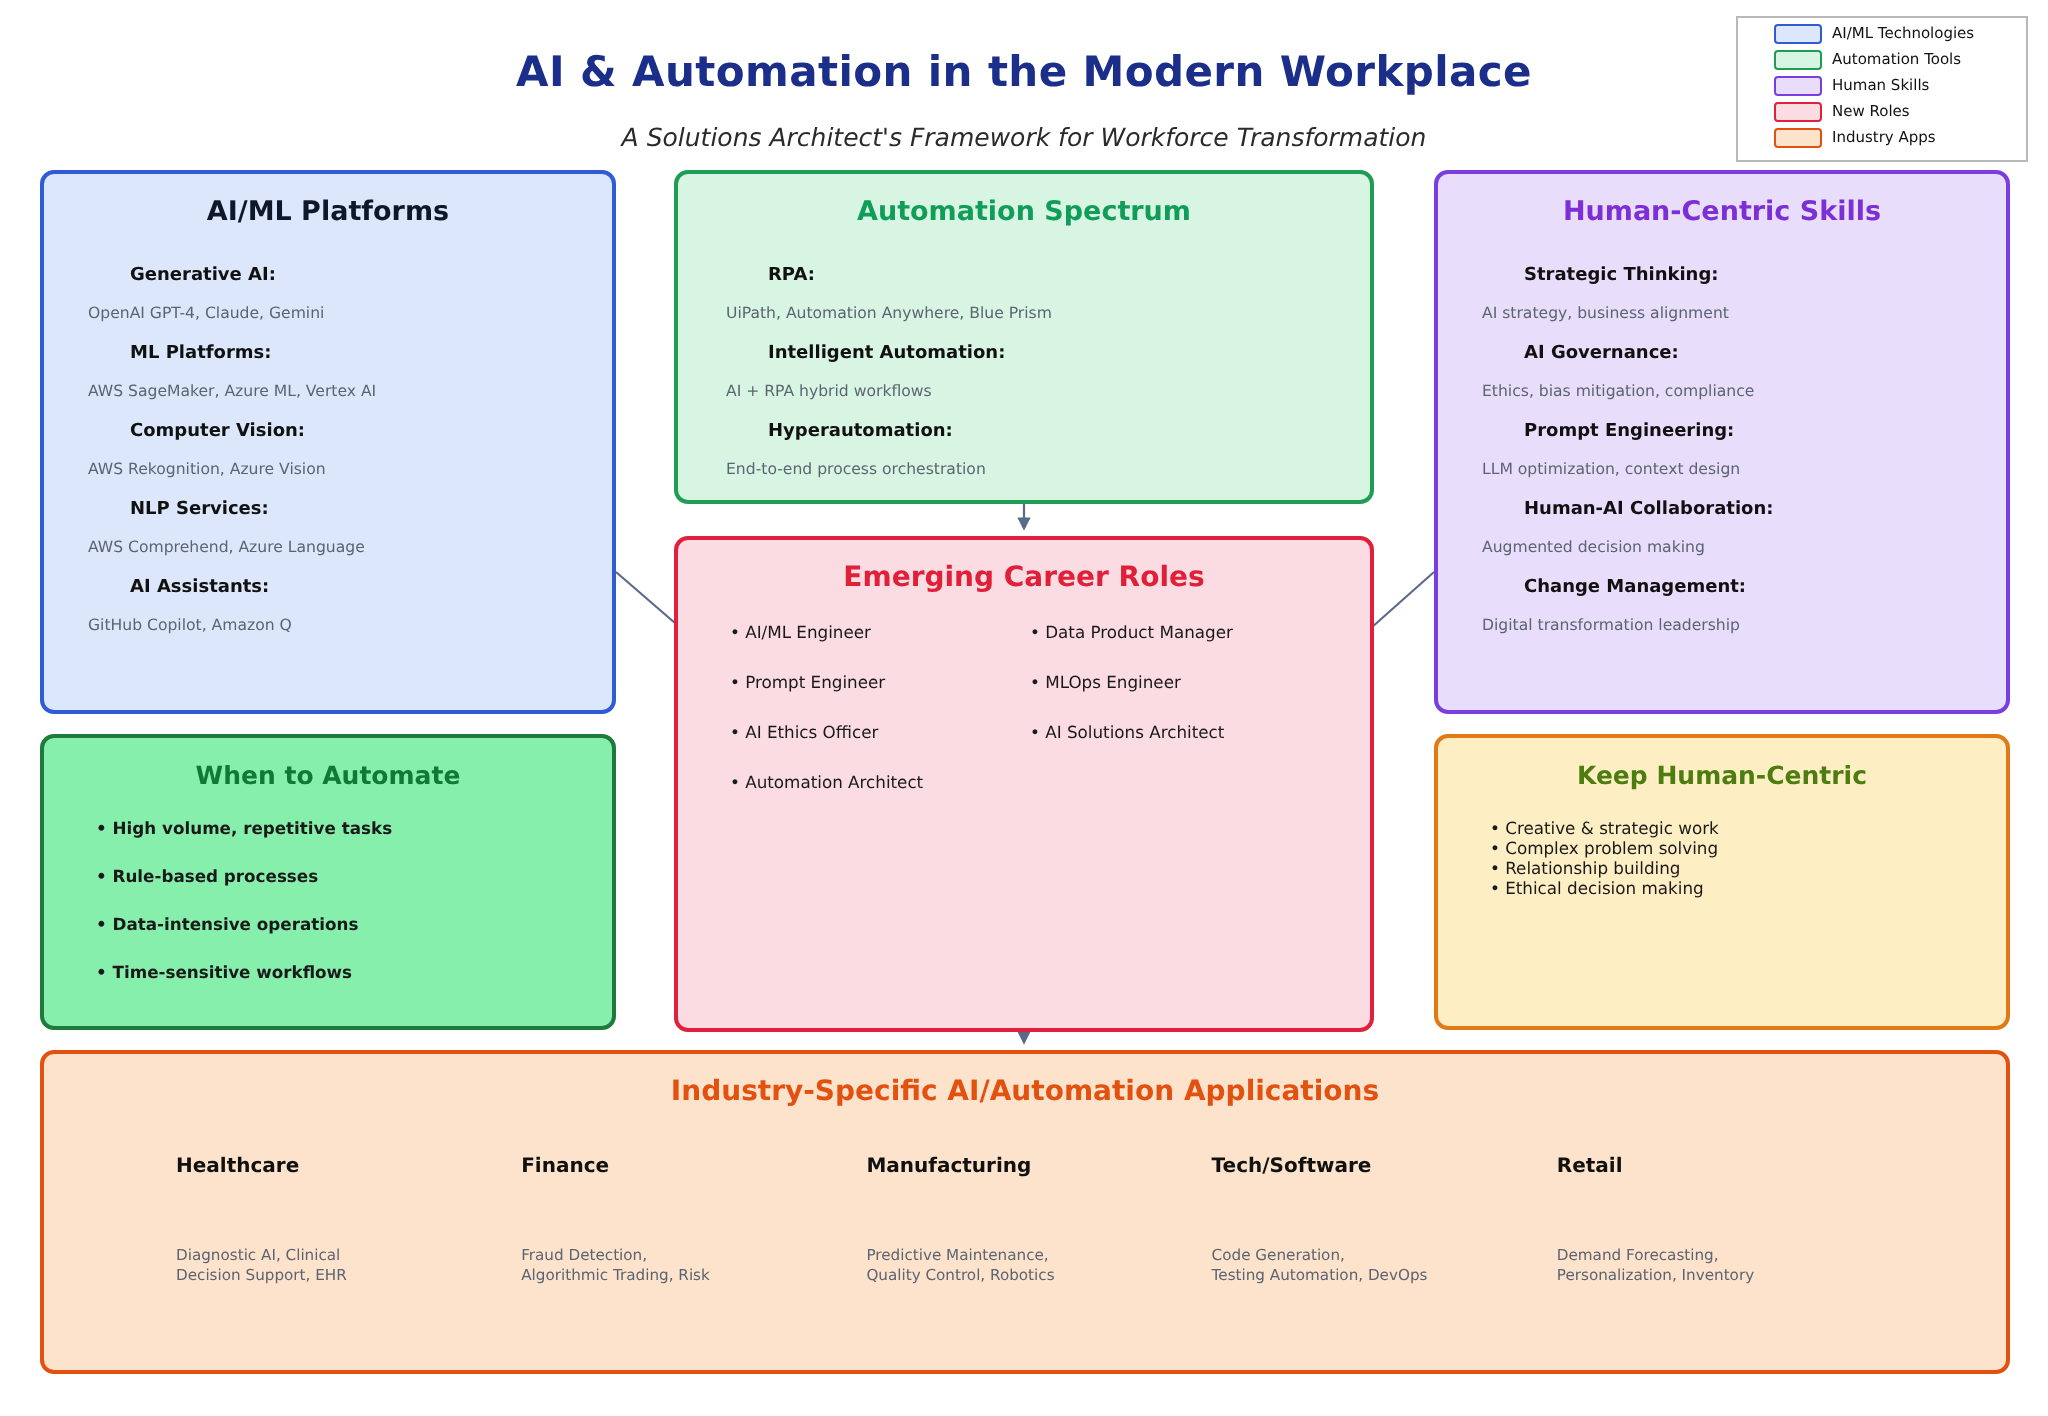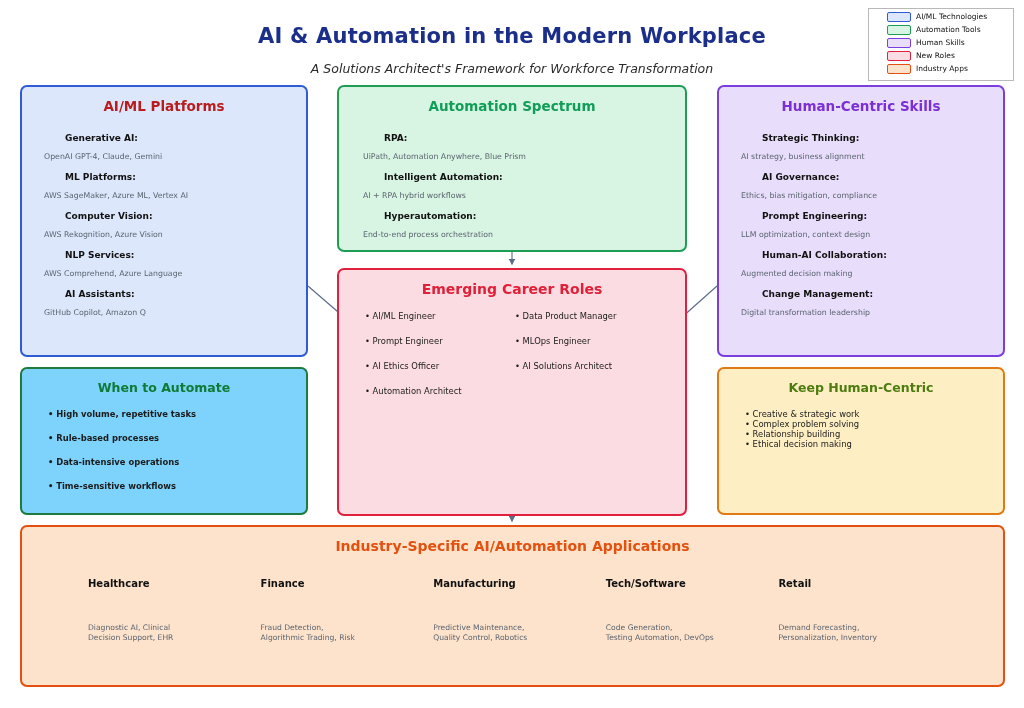"AI/ML Platforms" #ai-platforms .box-title { color: #b91c1c -> #0f172a }
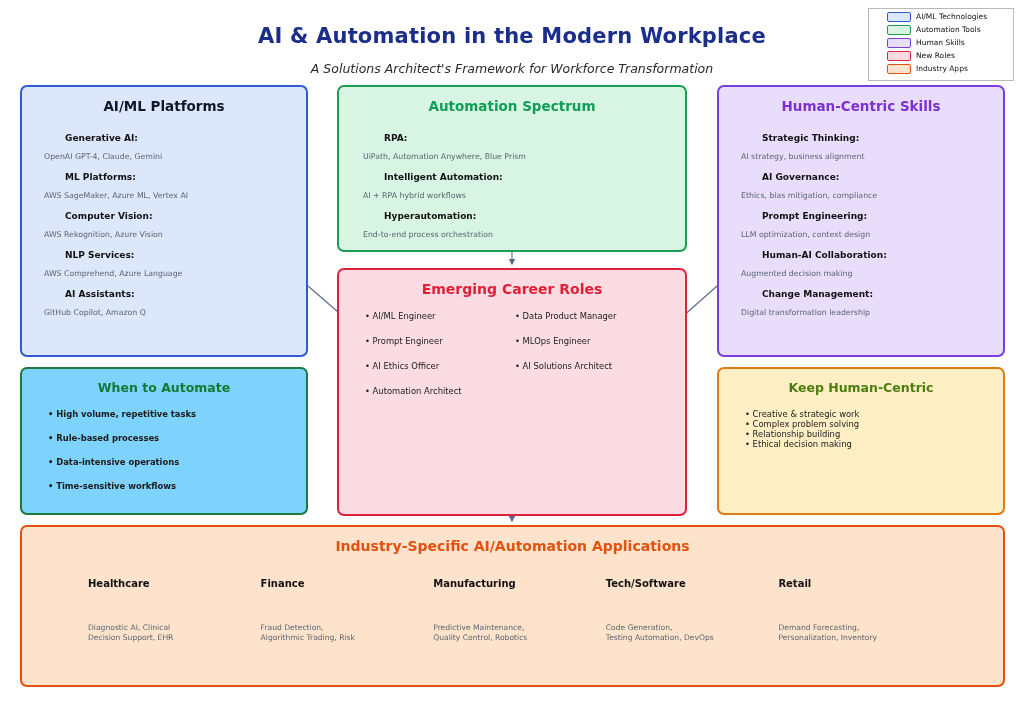"When to Automate" #when-automate { background: #7dd3fc -> #86efac }
